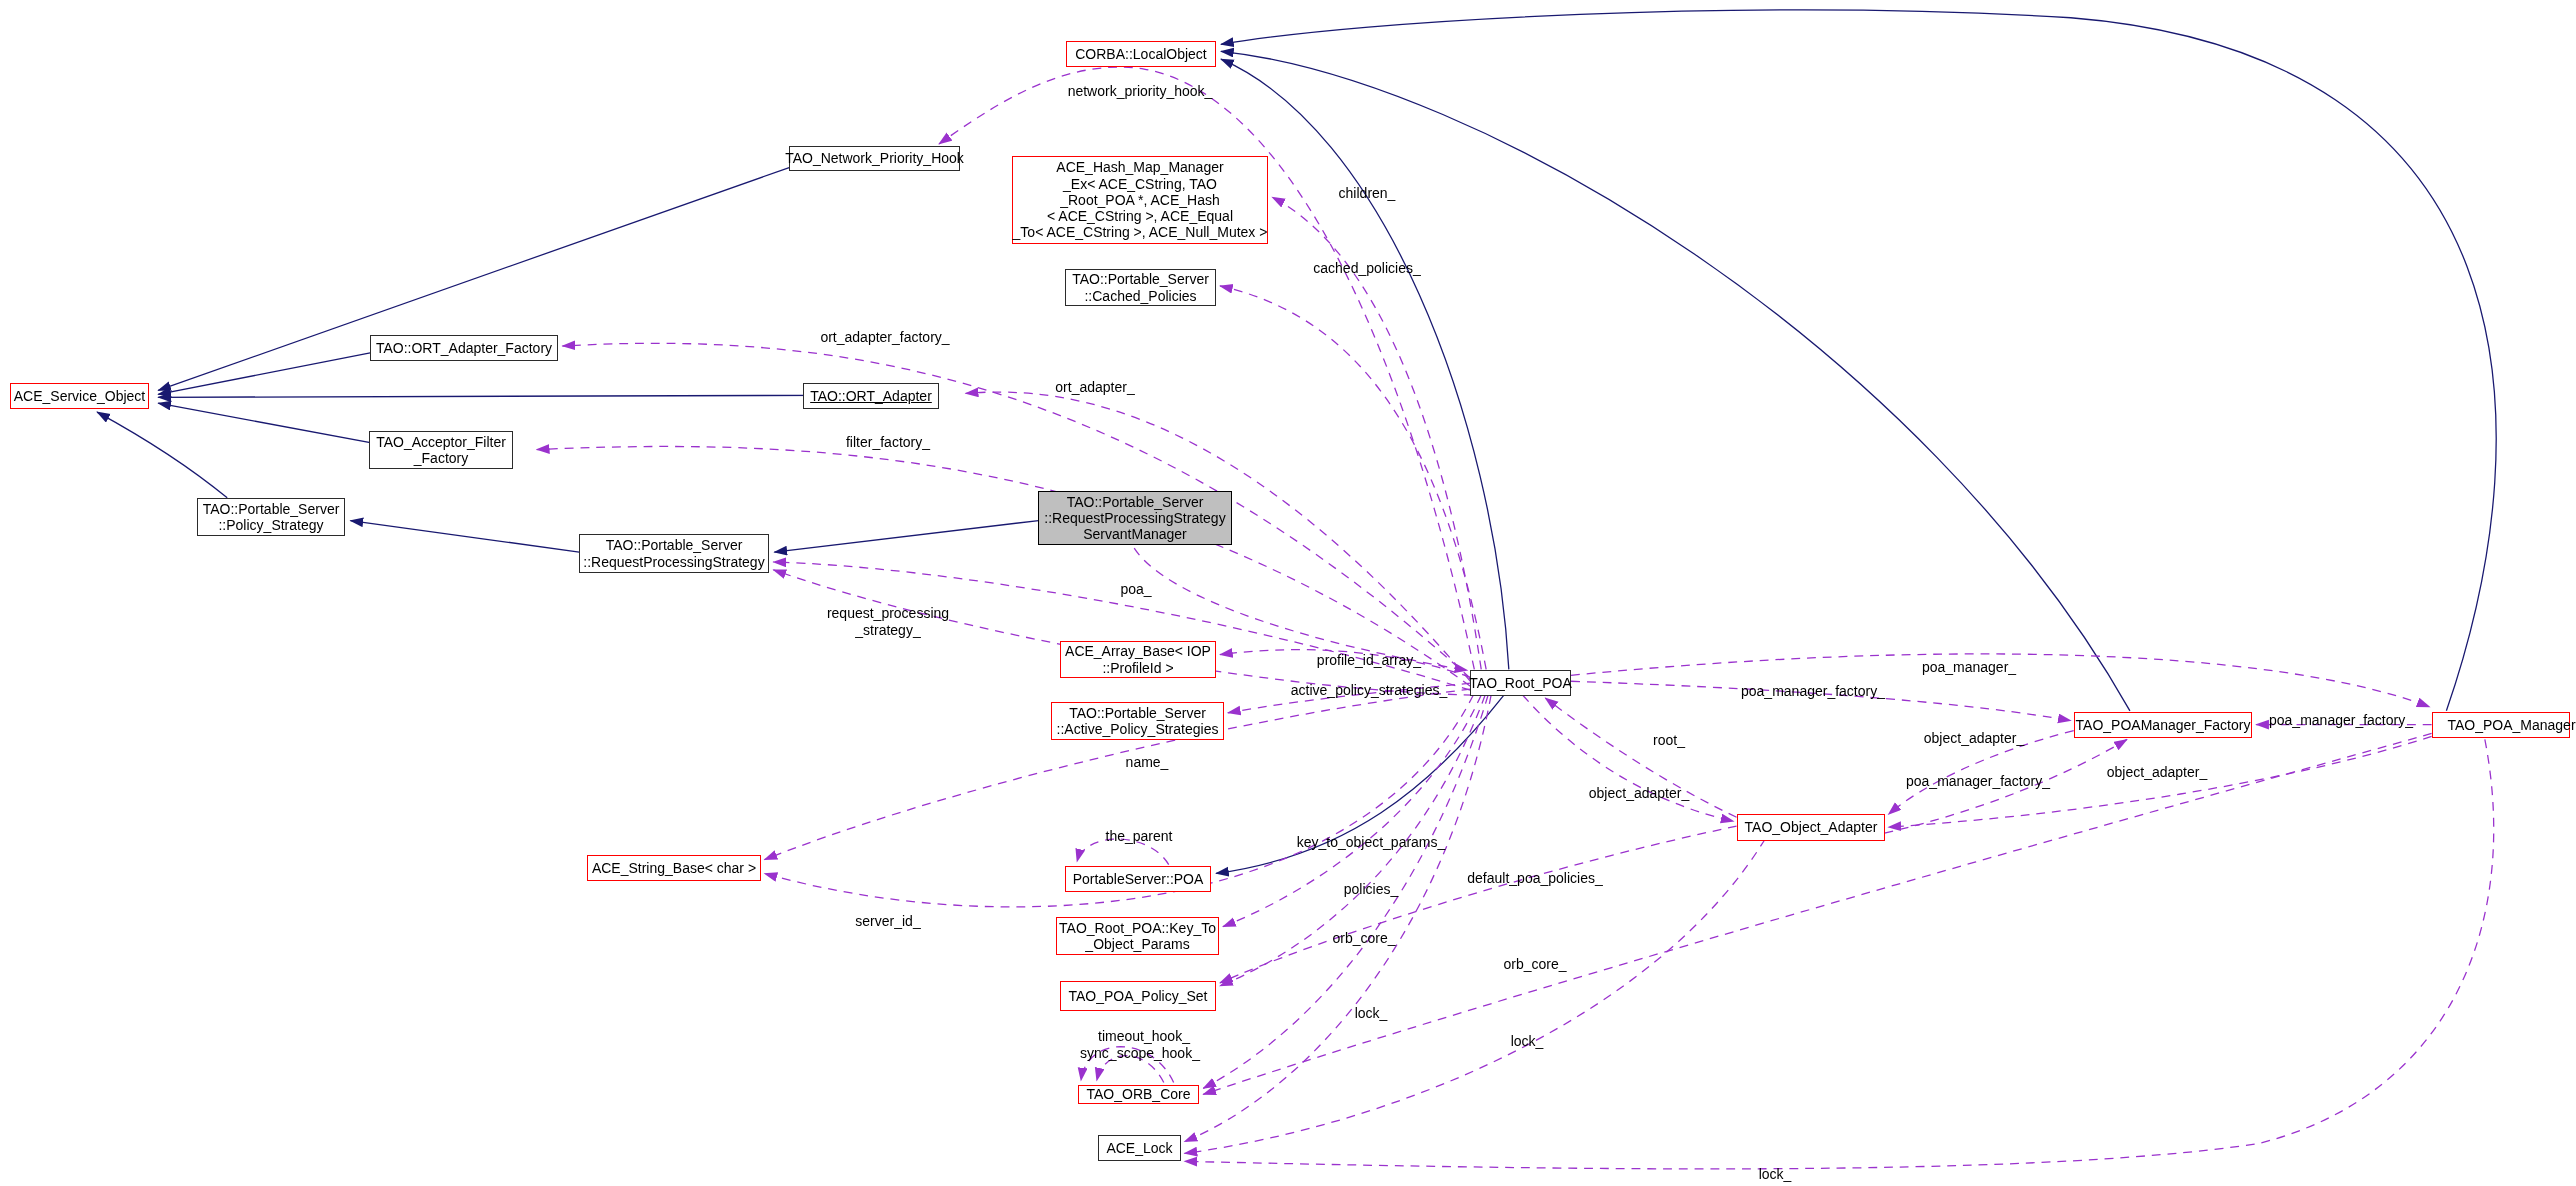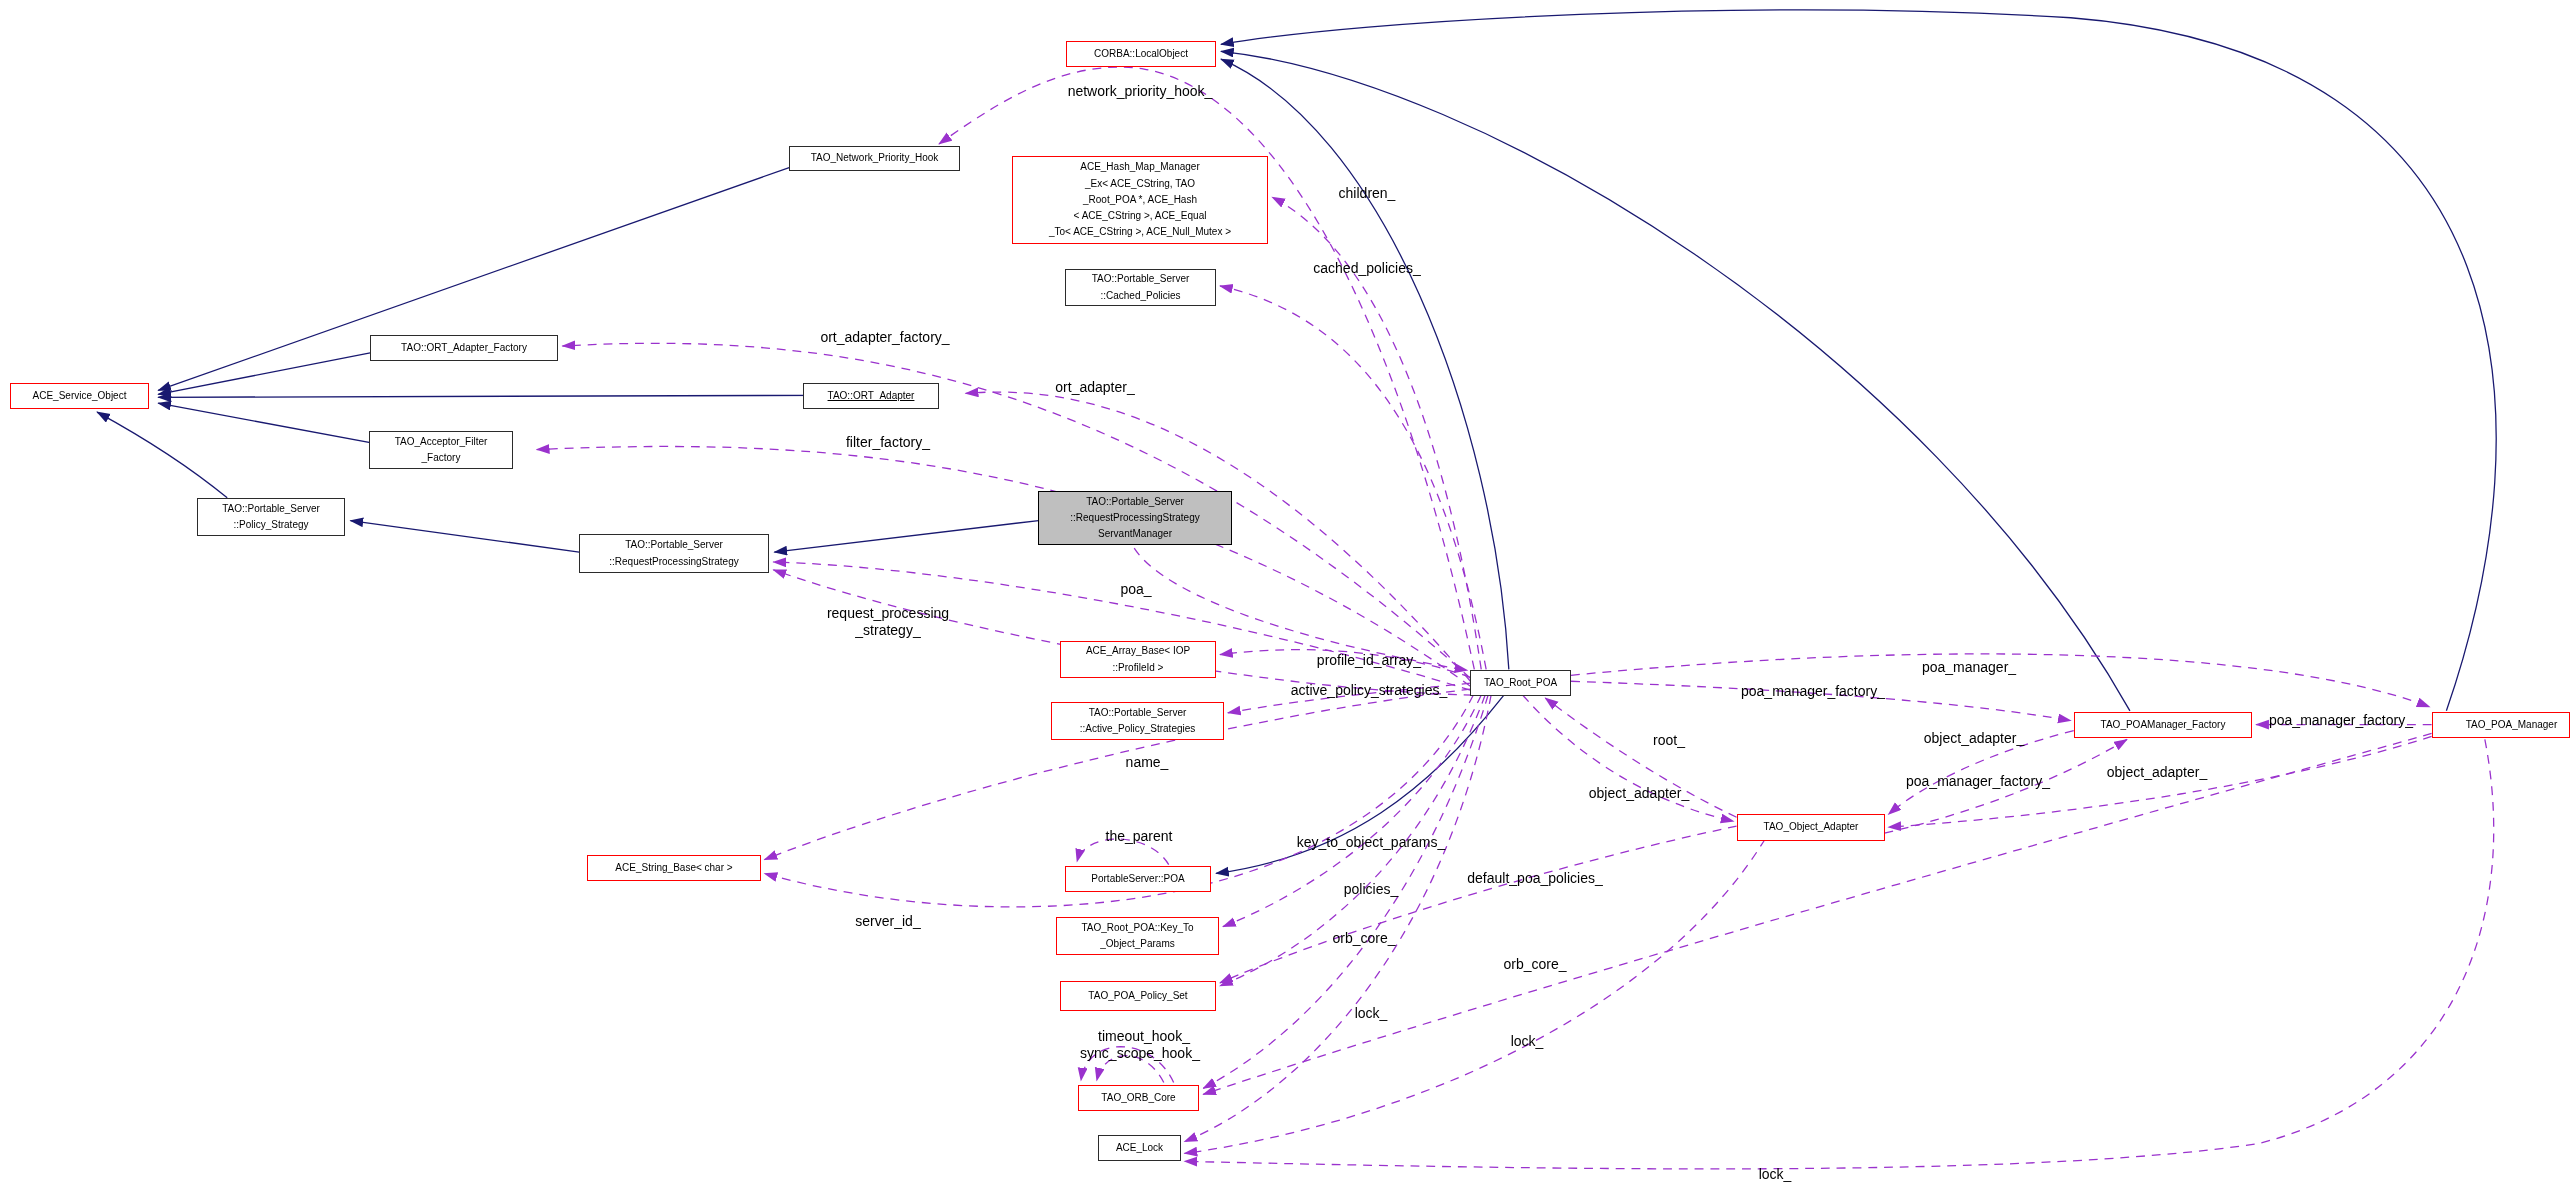"CORBA::LocalObject" .node { font-size: 10px -> 14px }
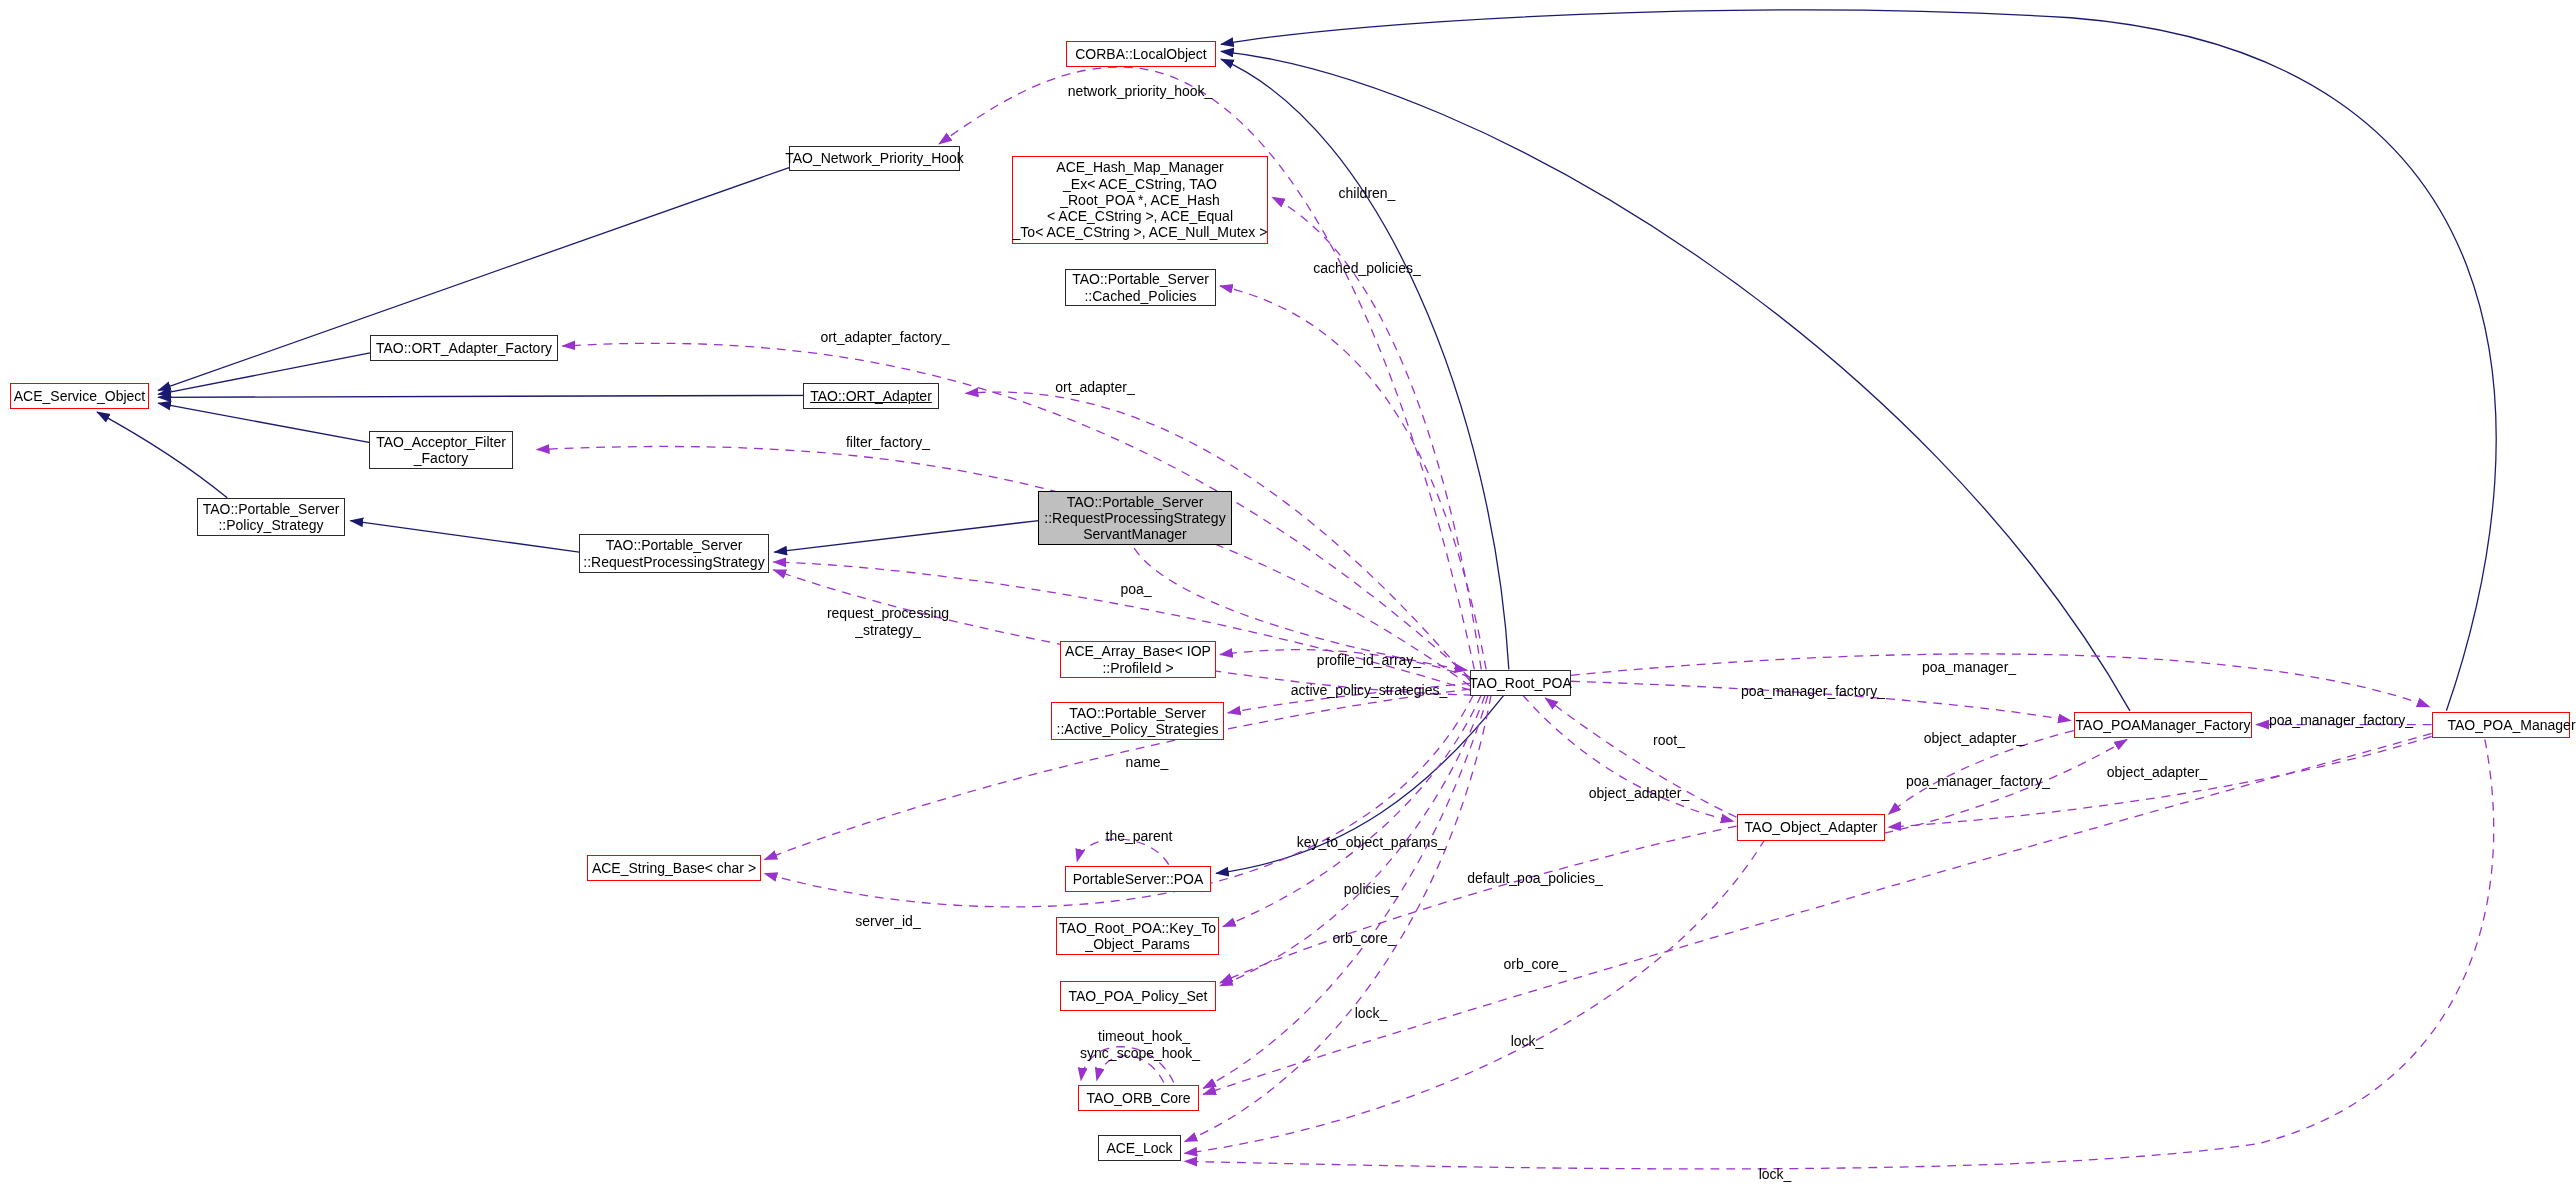"TAO_ORB_Core" div.node { height: 26px -> 19px }
